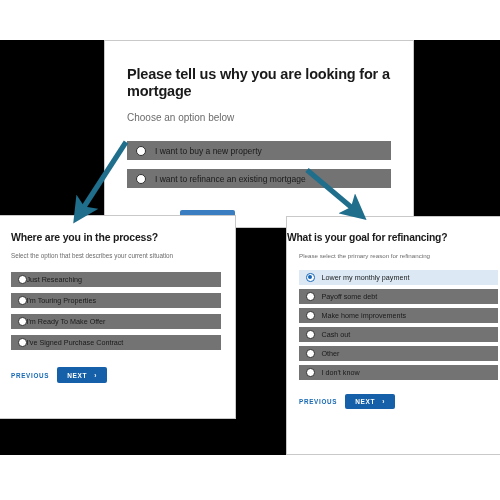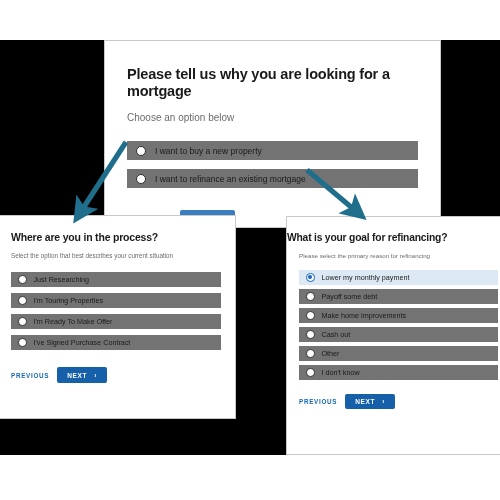"Please tell us why you" #card-intro { width: 337px -> 310px }
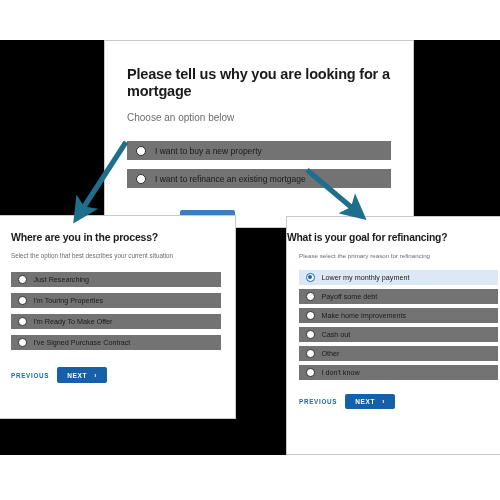"Just Researching" #card-process .option { gap: 7px -> none }
